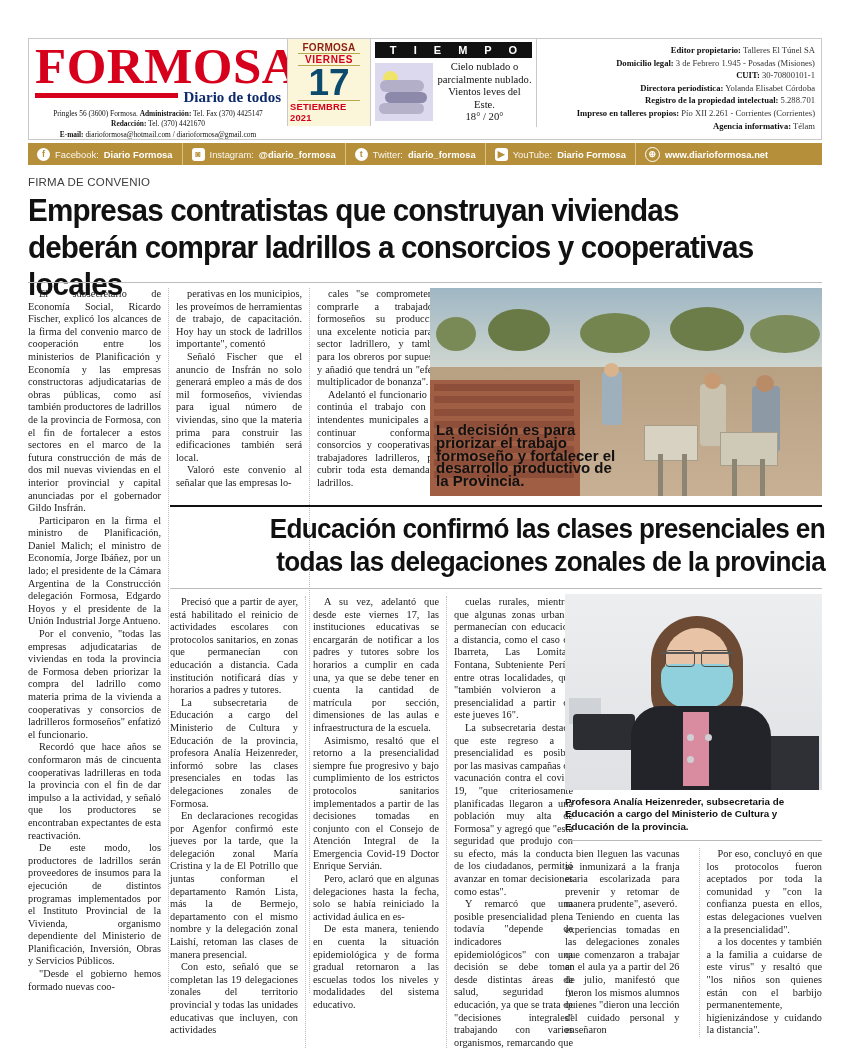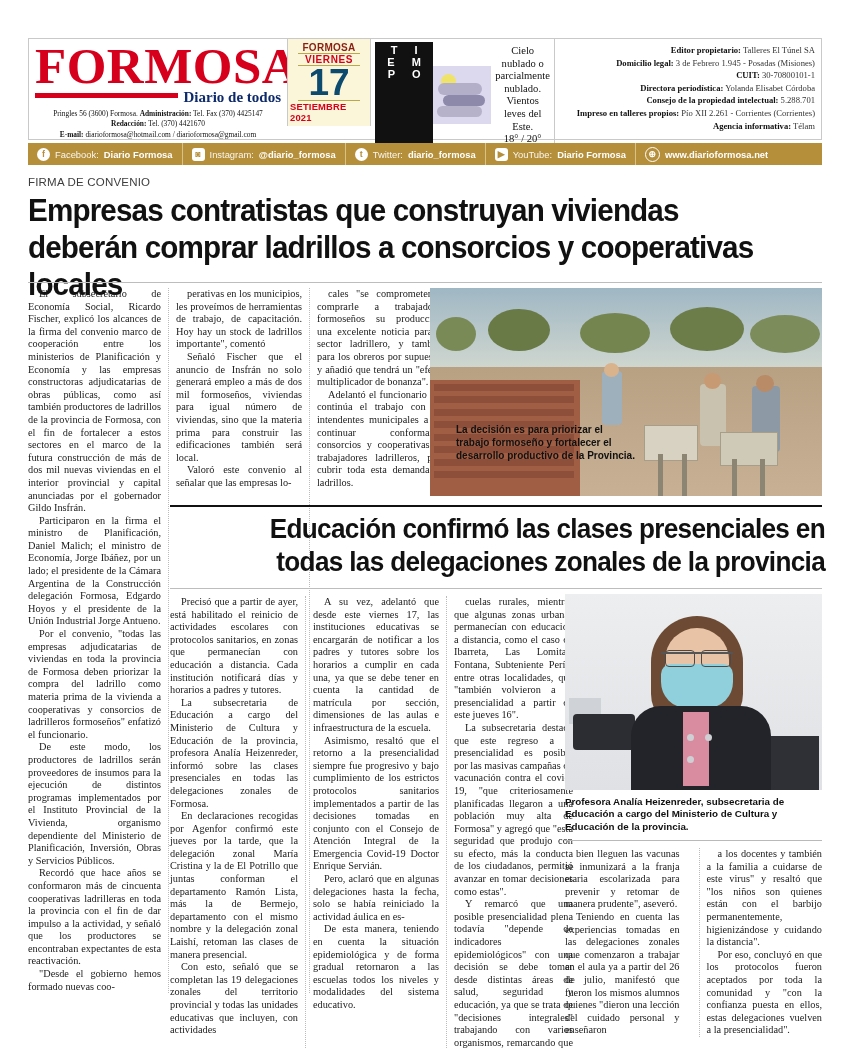"T I E M P" .mast-weather { flex-direction: row -> column; width: 184px -> 166px }
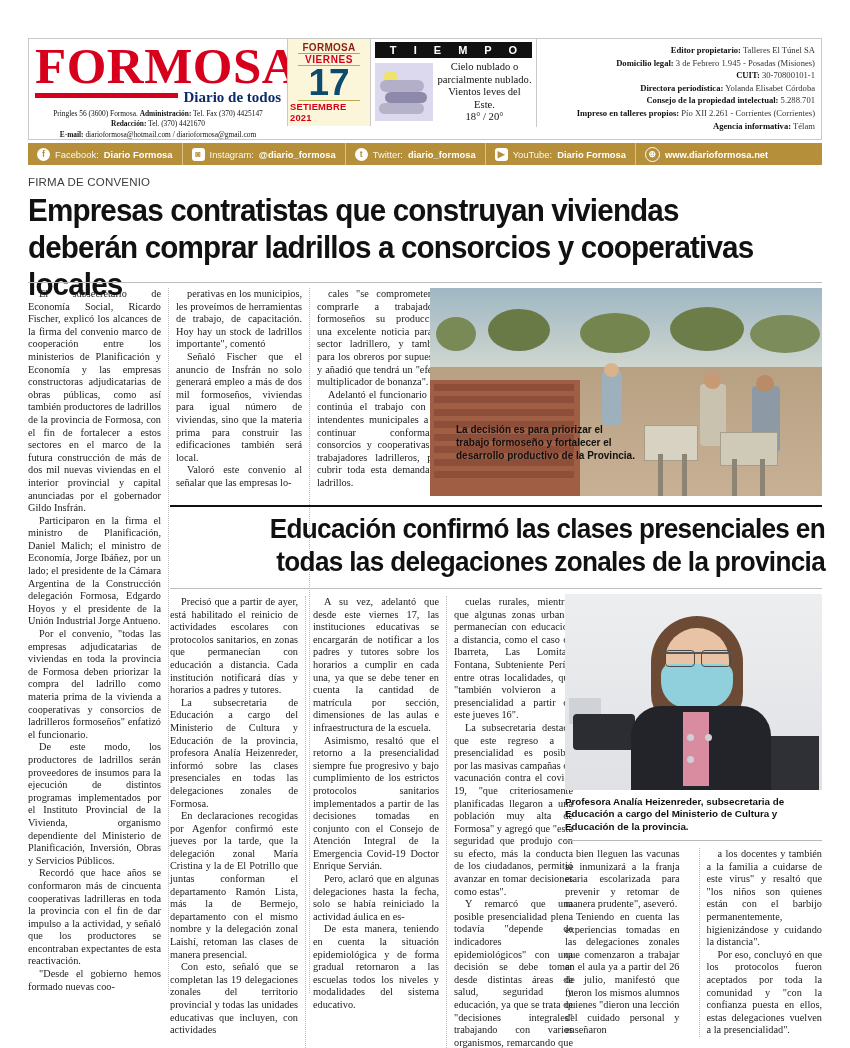"Consejo de la propiedad intelectual:" b { text: Consejo -> Registro }
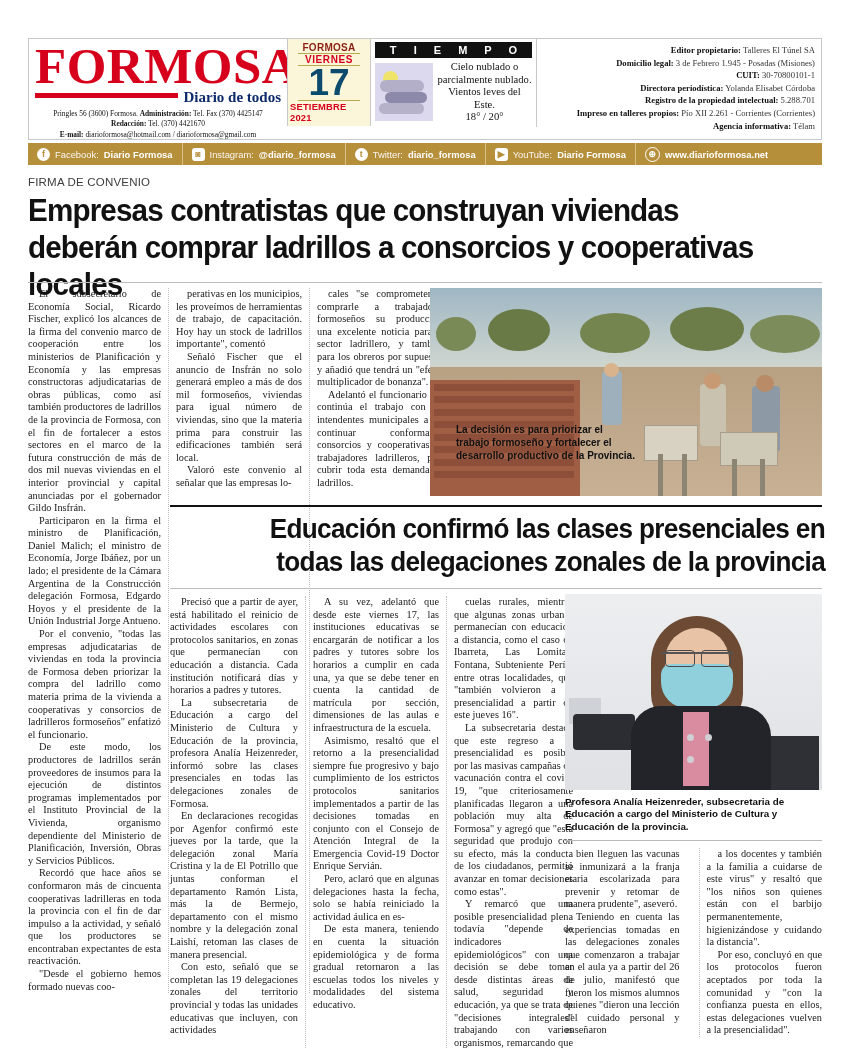"La decisión es para priorizar" .cap1 { font-size: 10px -> 15px; left: 456px -> 436px }
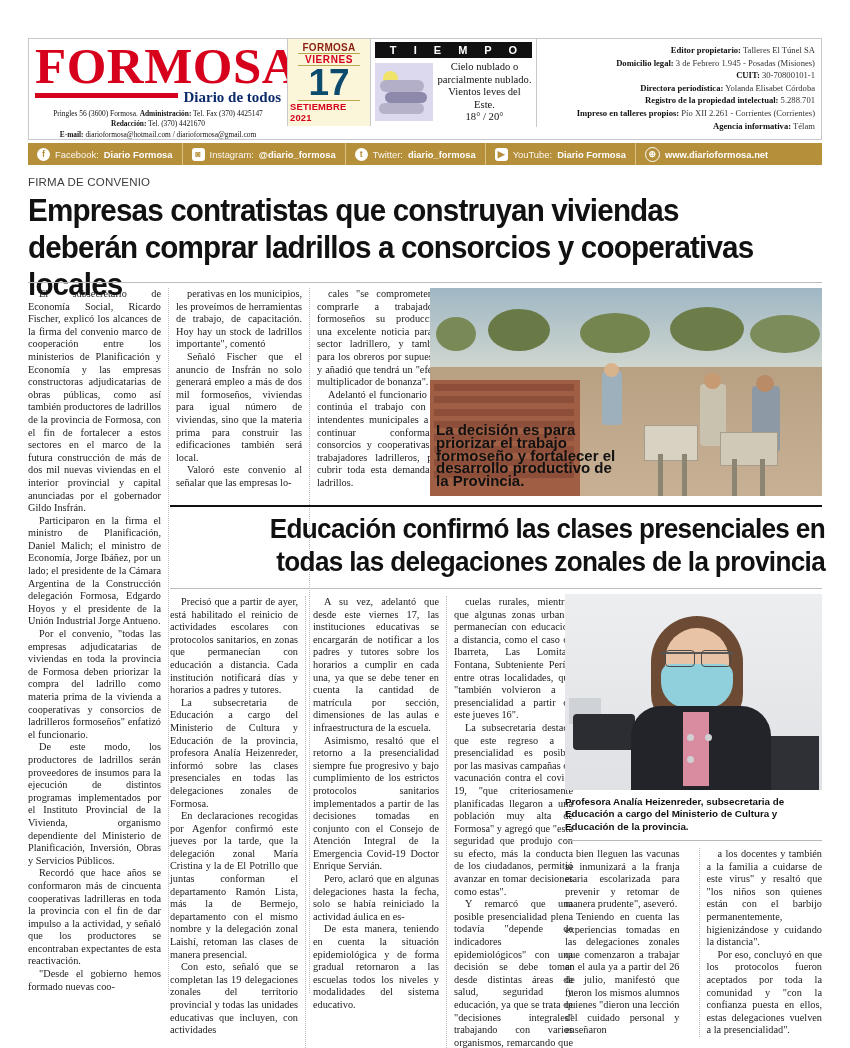"De este modo, los productores" p { order: before "Recordó que hace años se" -> after "Recordó que hace años se" }
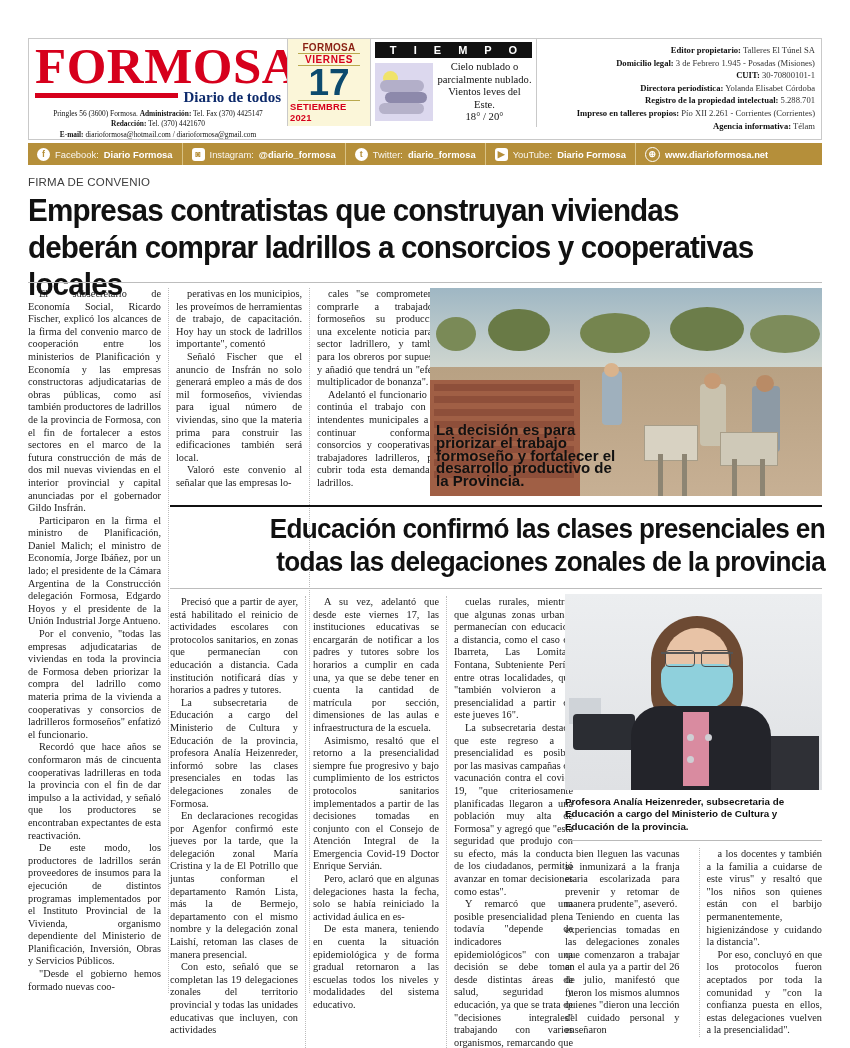"a los docentes y también" p { order: before "Por eso, concluyó en que" -> after "Por eso, concluyó en que" }
